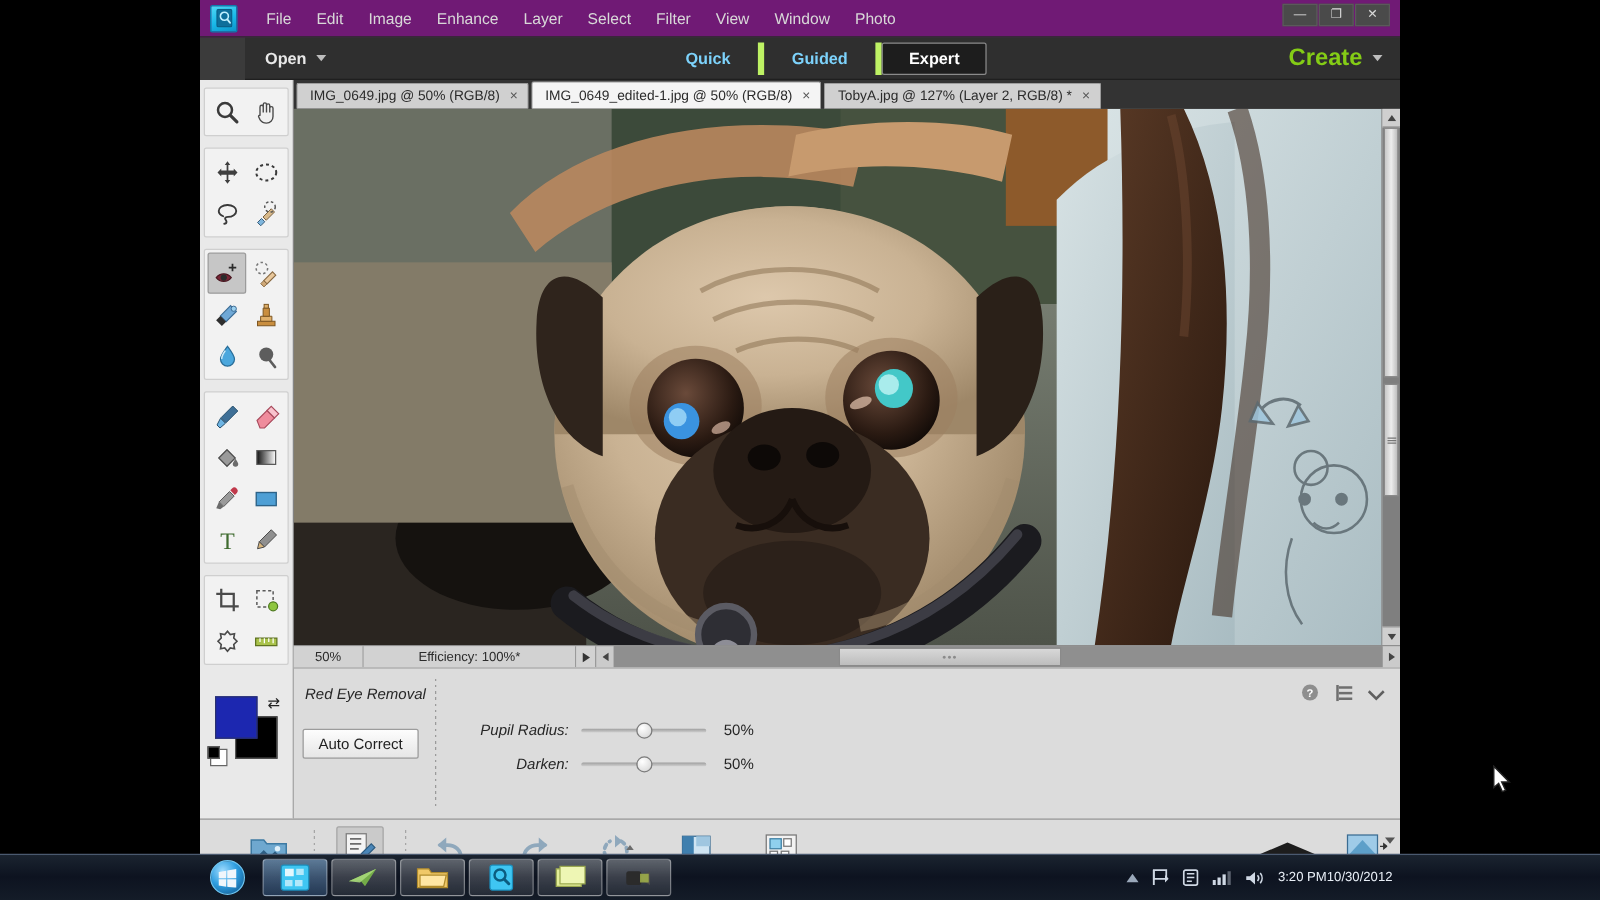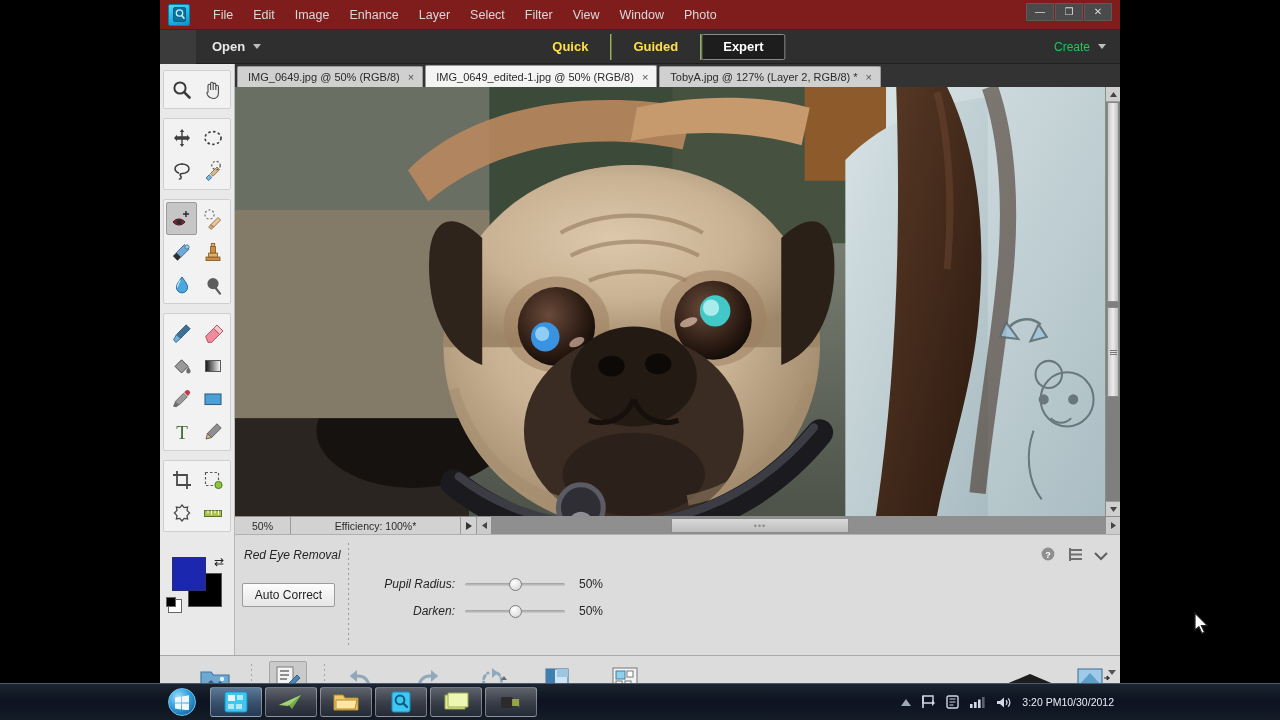"File" .titlebar { background: #7f1d1d -> #701a75 }
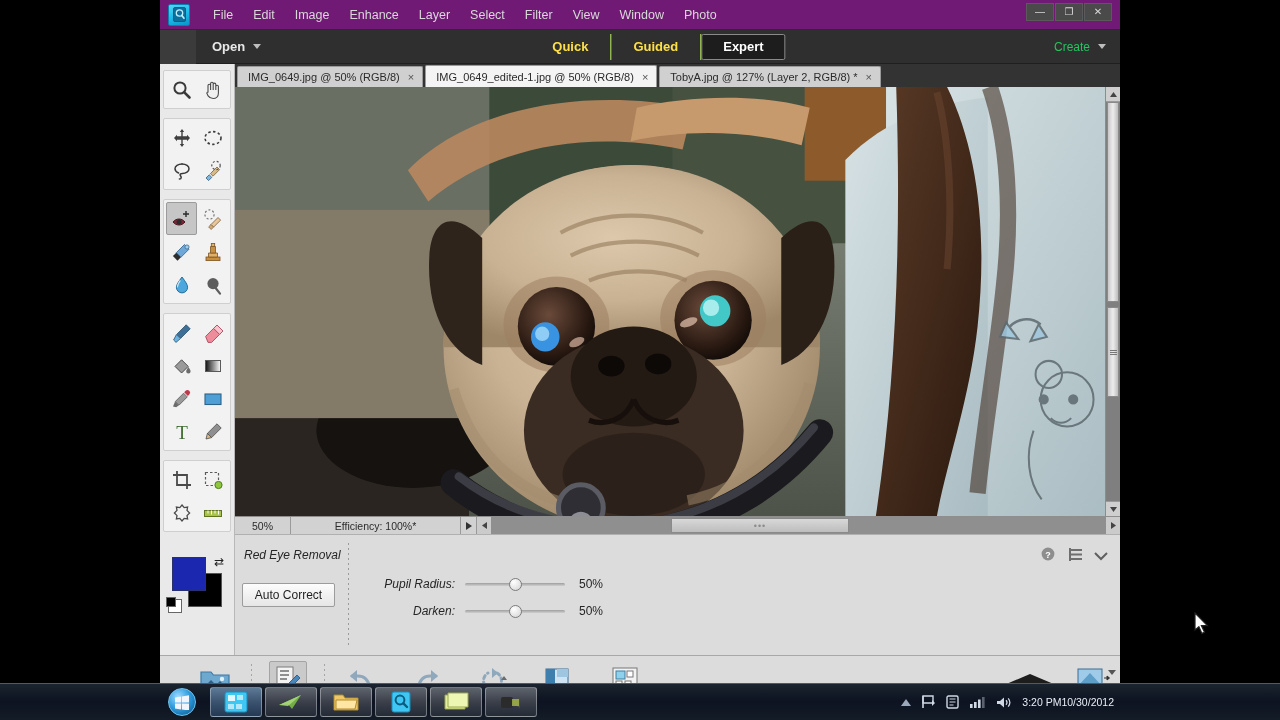"Quick" .mode { border-right: 1px solid #bef264 -> 5px solid #bef264; color: #fde047 -> #7dd3fc }
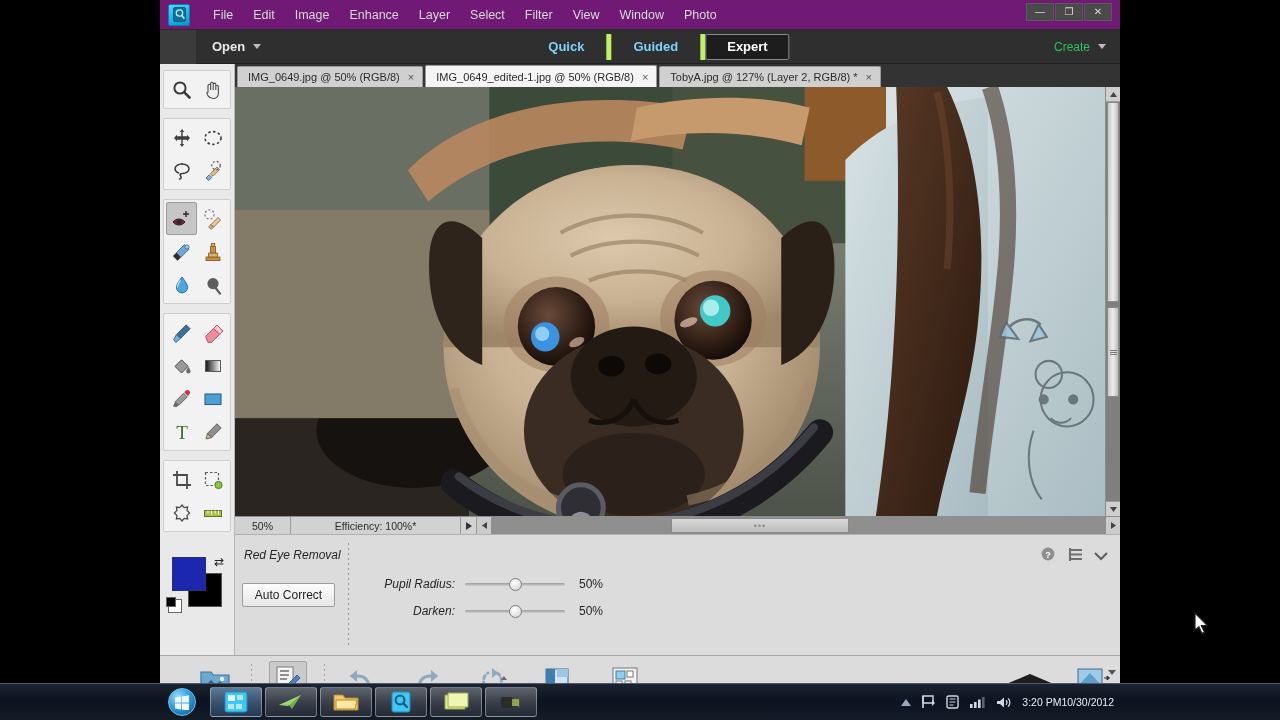"Create" .create-btn .lbl { color: #22c55e -> #84cc16; font-size: 12px -> 19px; font-weight: none -> bold }
